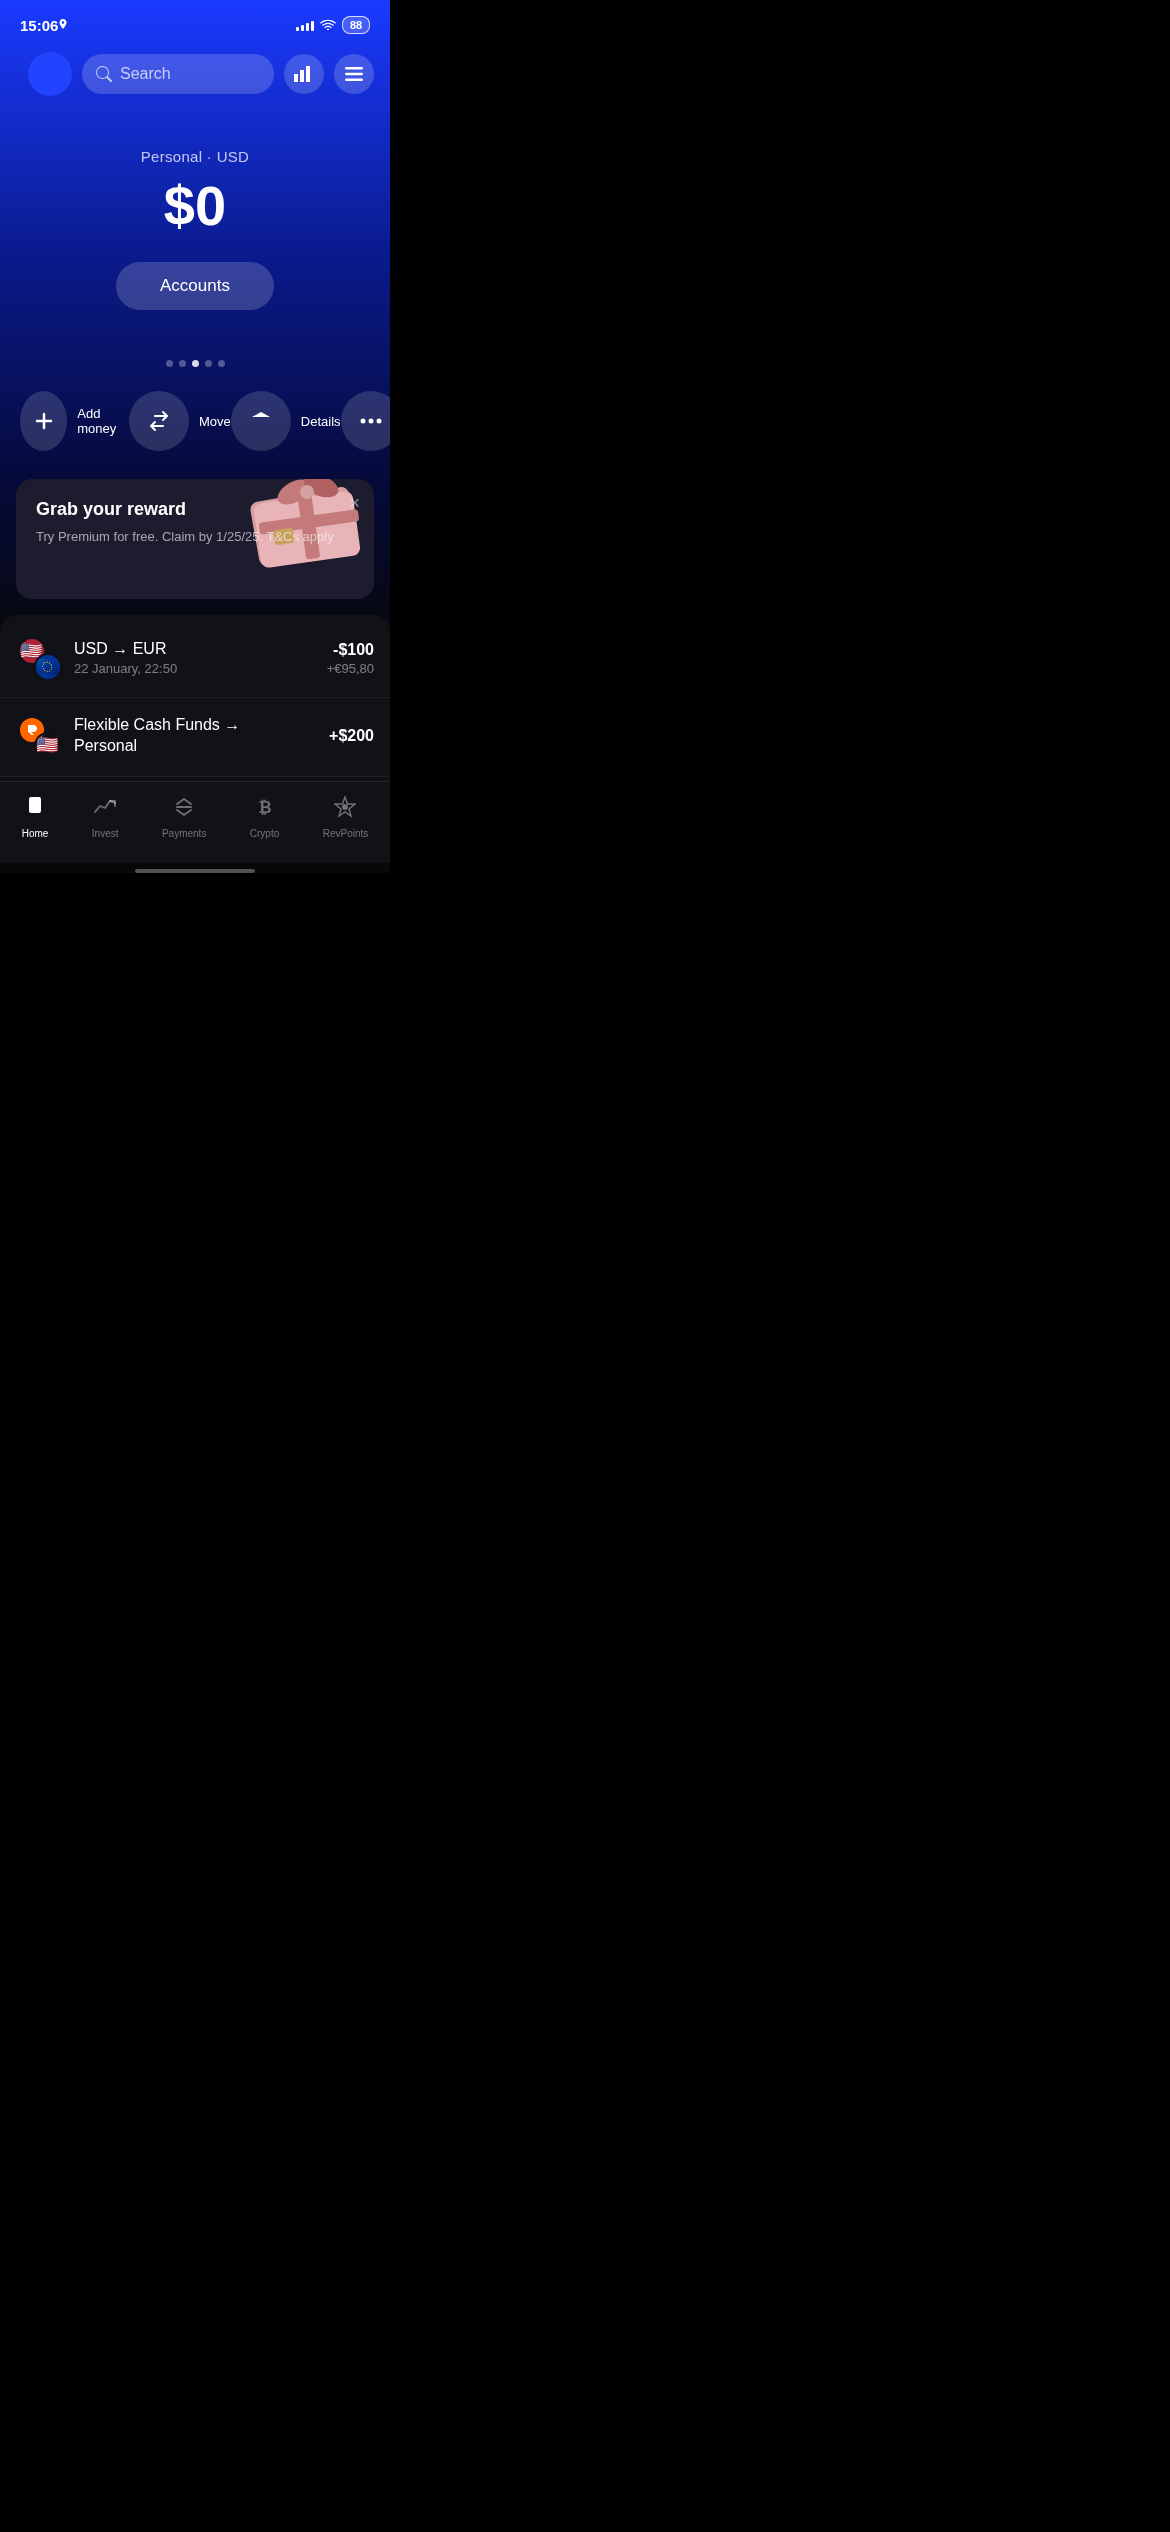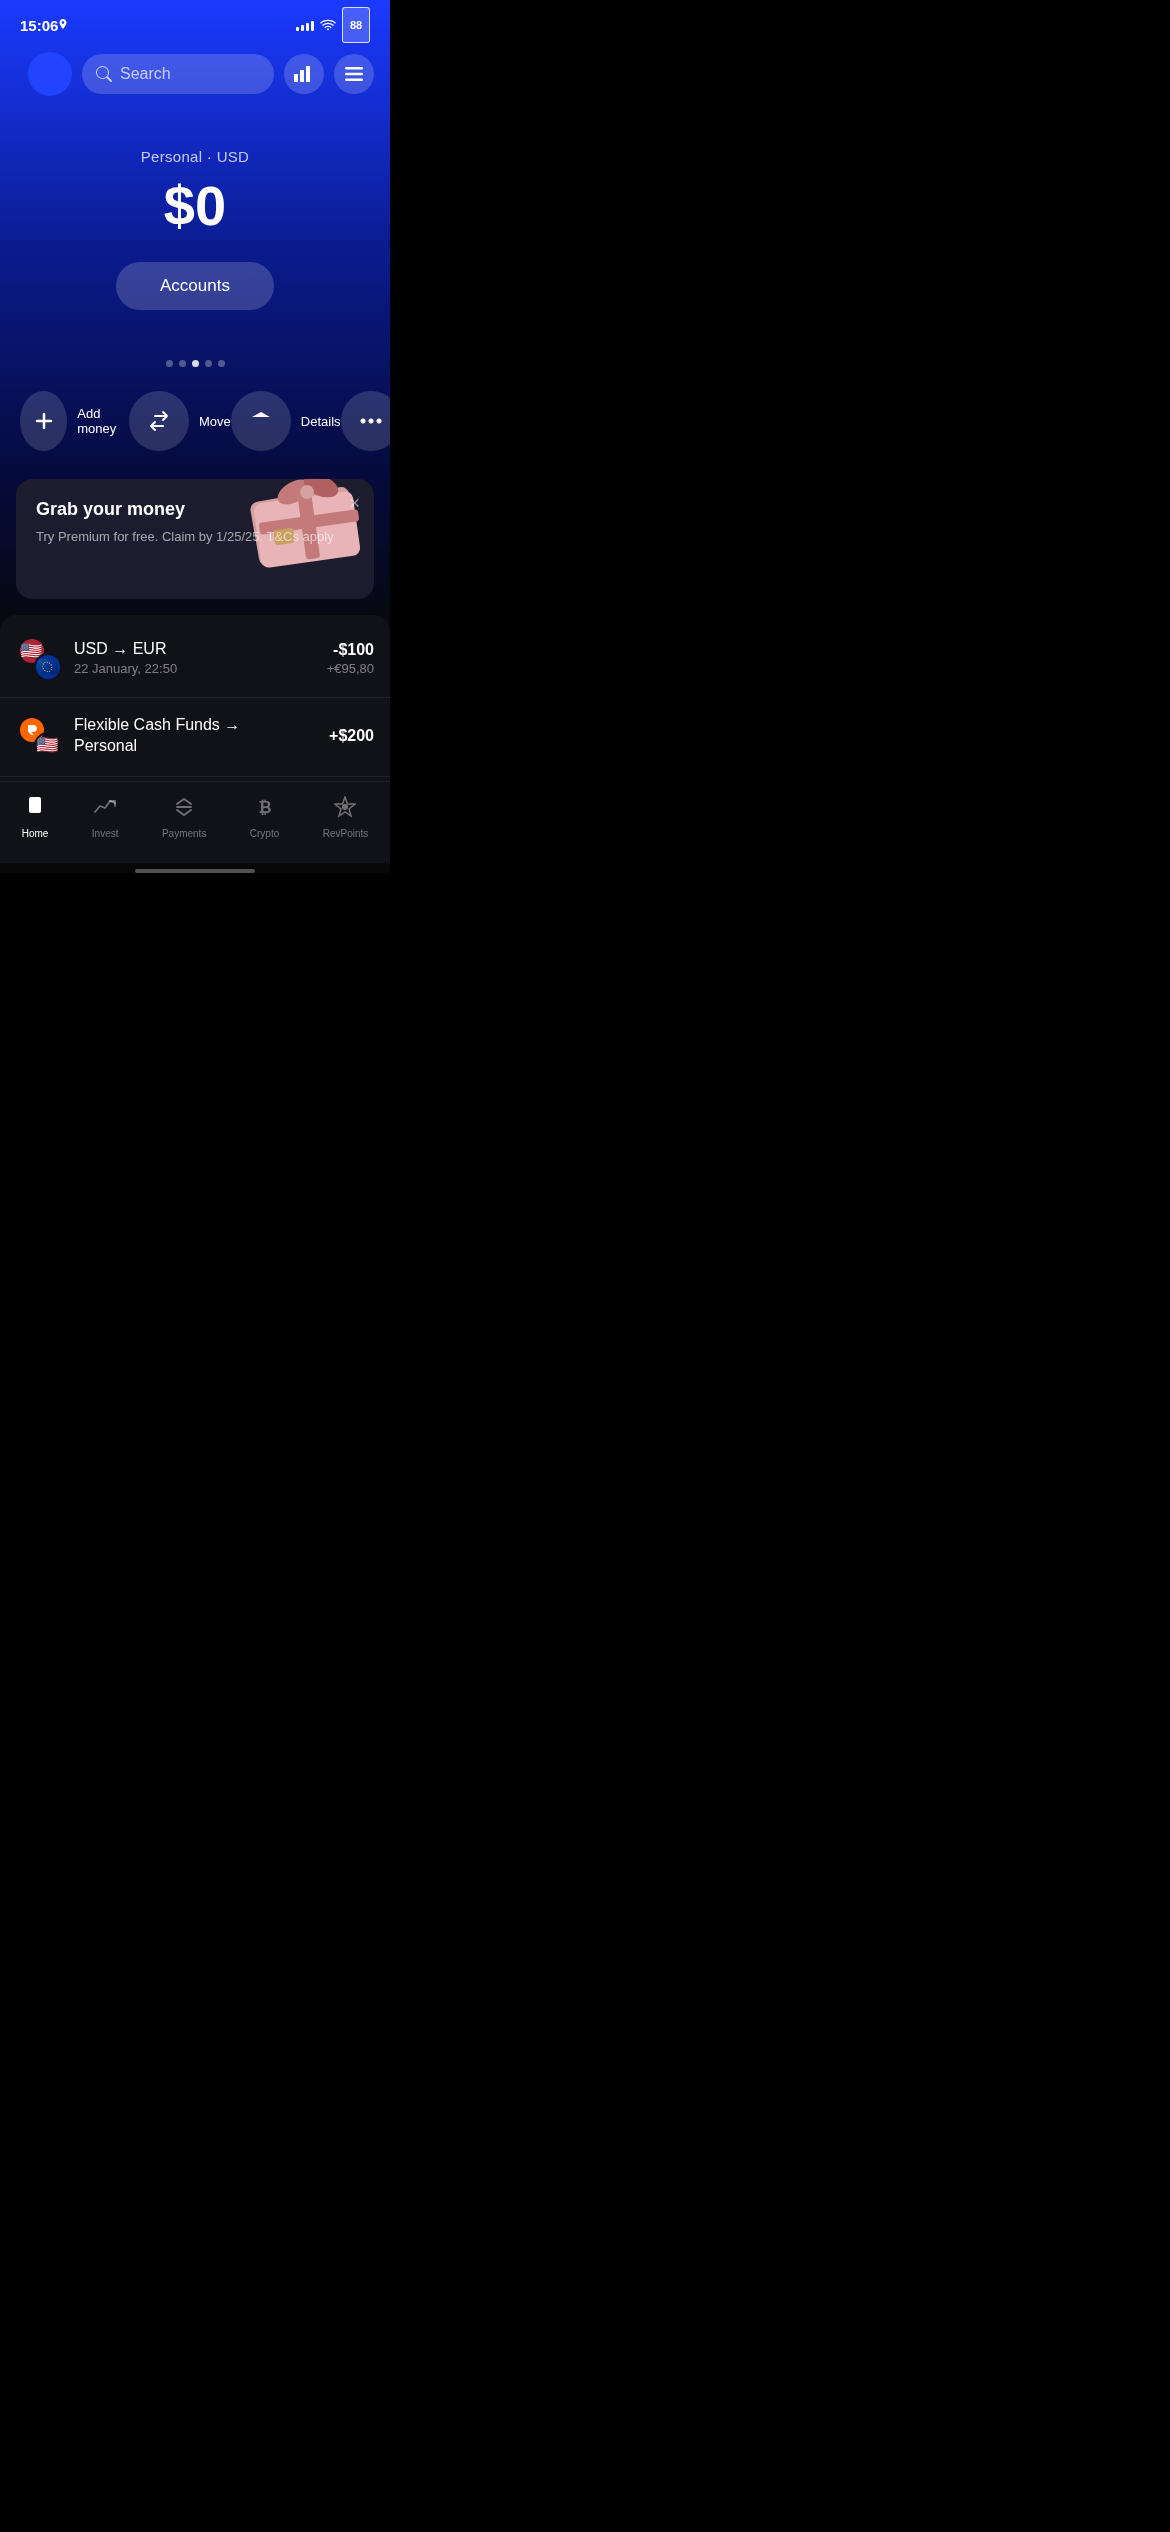"88" .battery { border-radius: 3px -> 8px; height: 36px -> 18px }
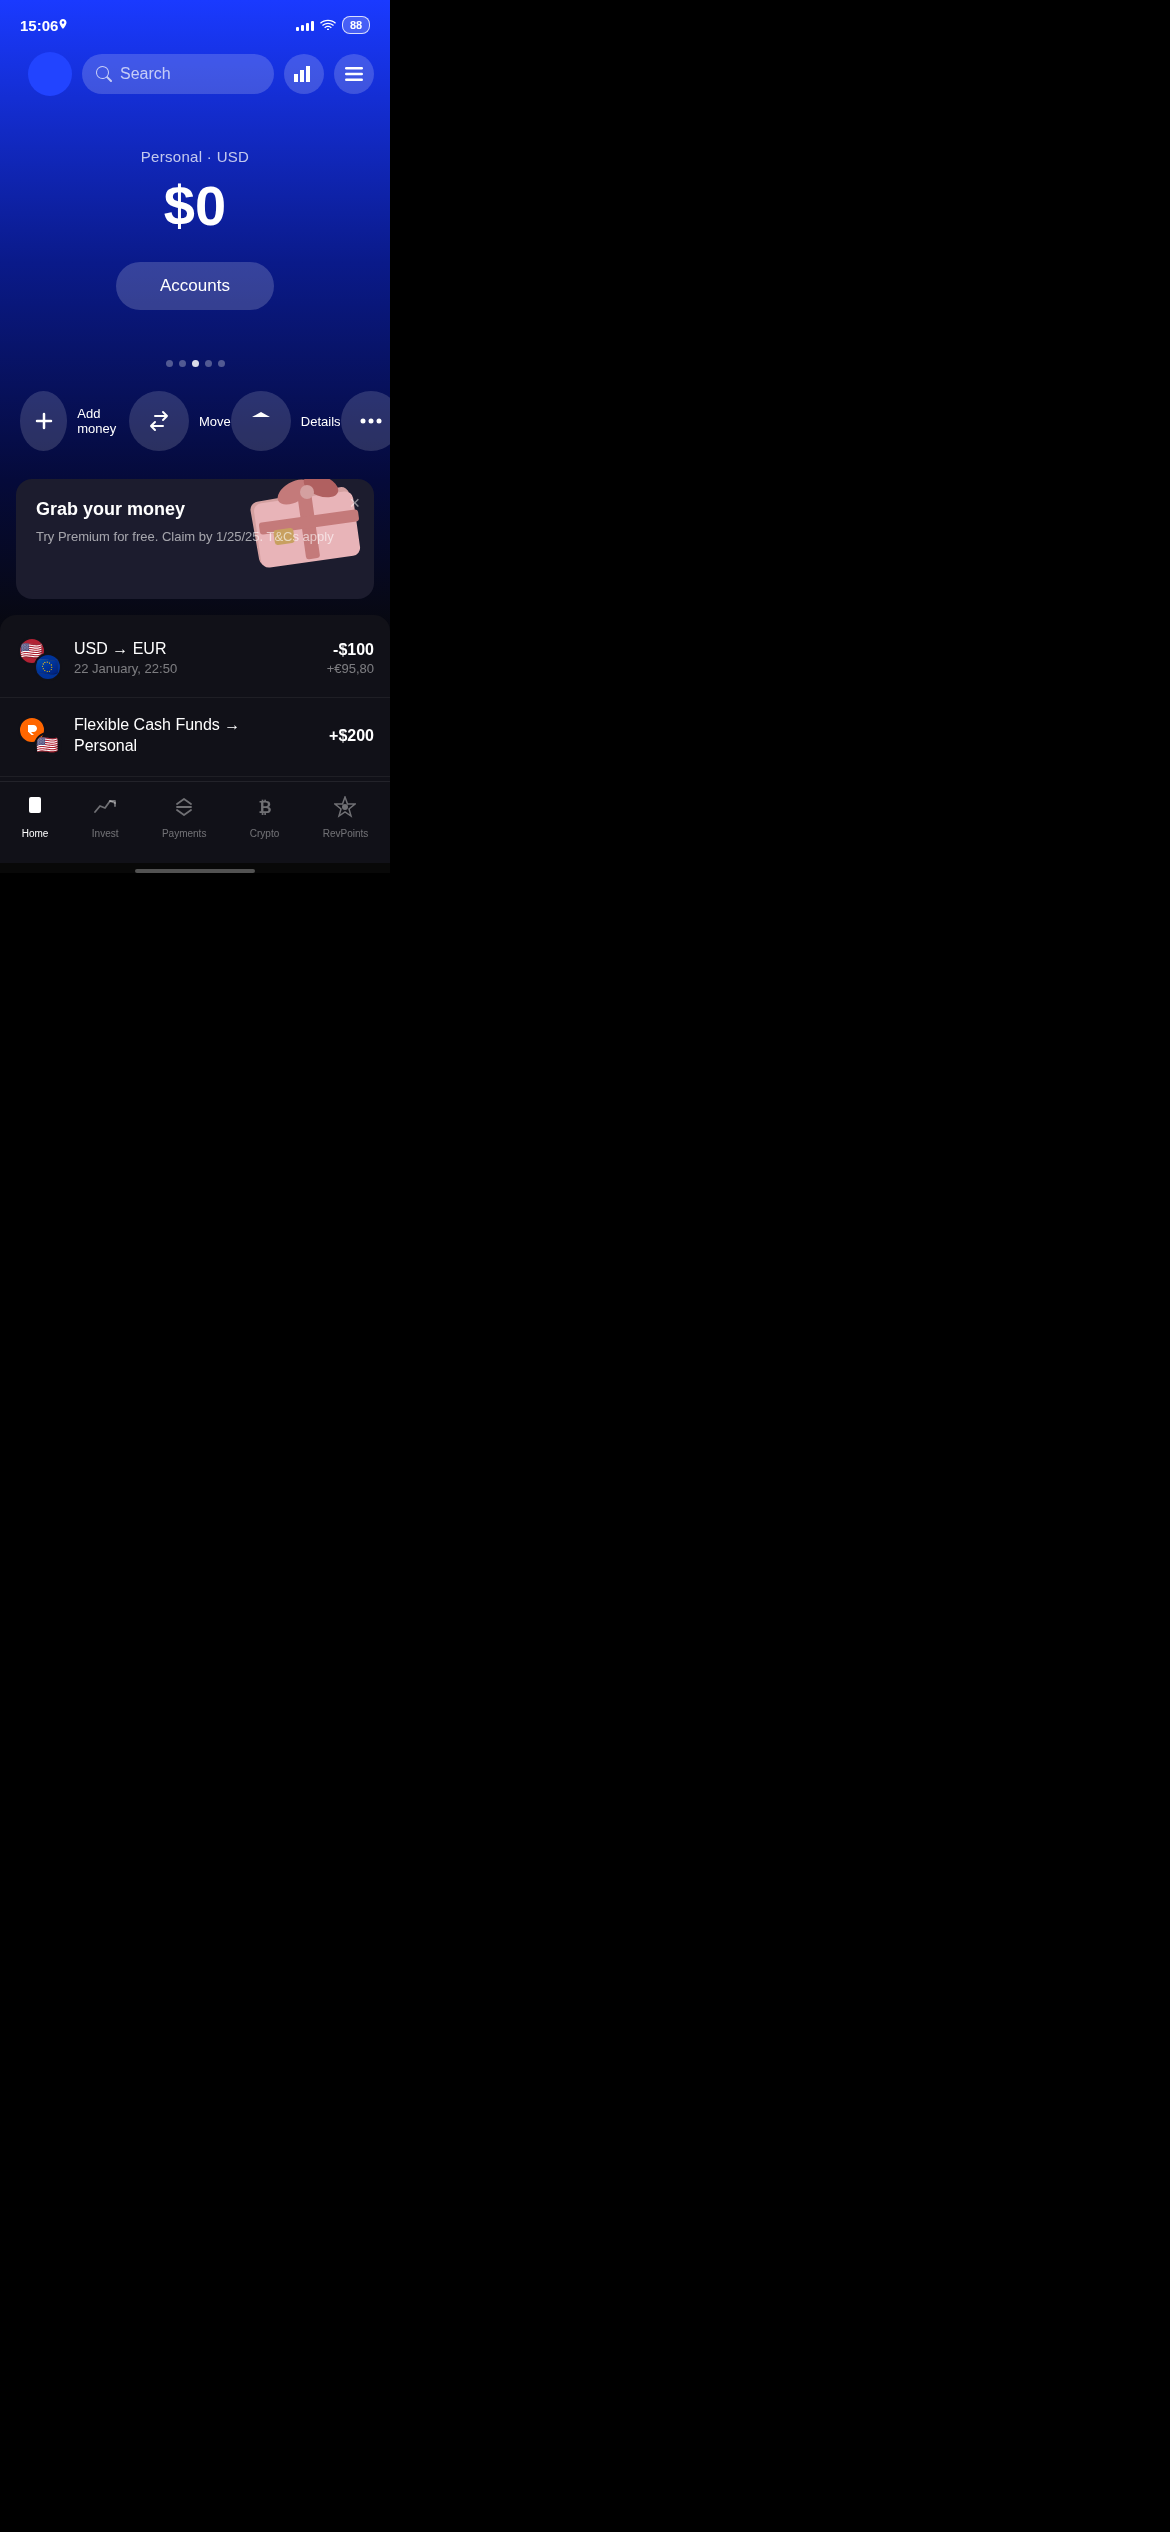"Grab your money" div.reward-title { text: money -> reward }
